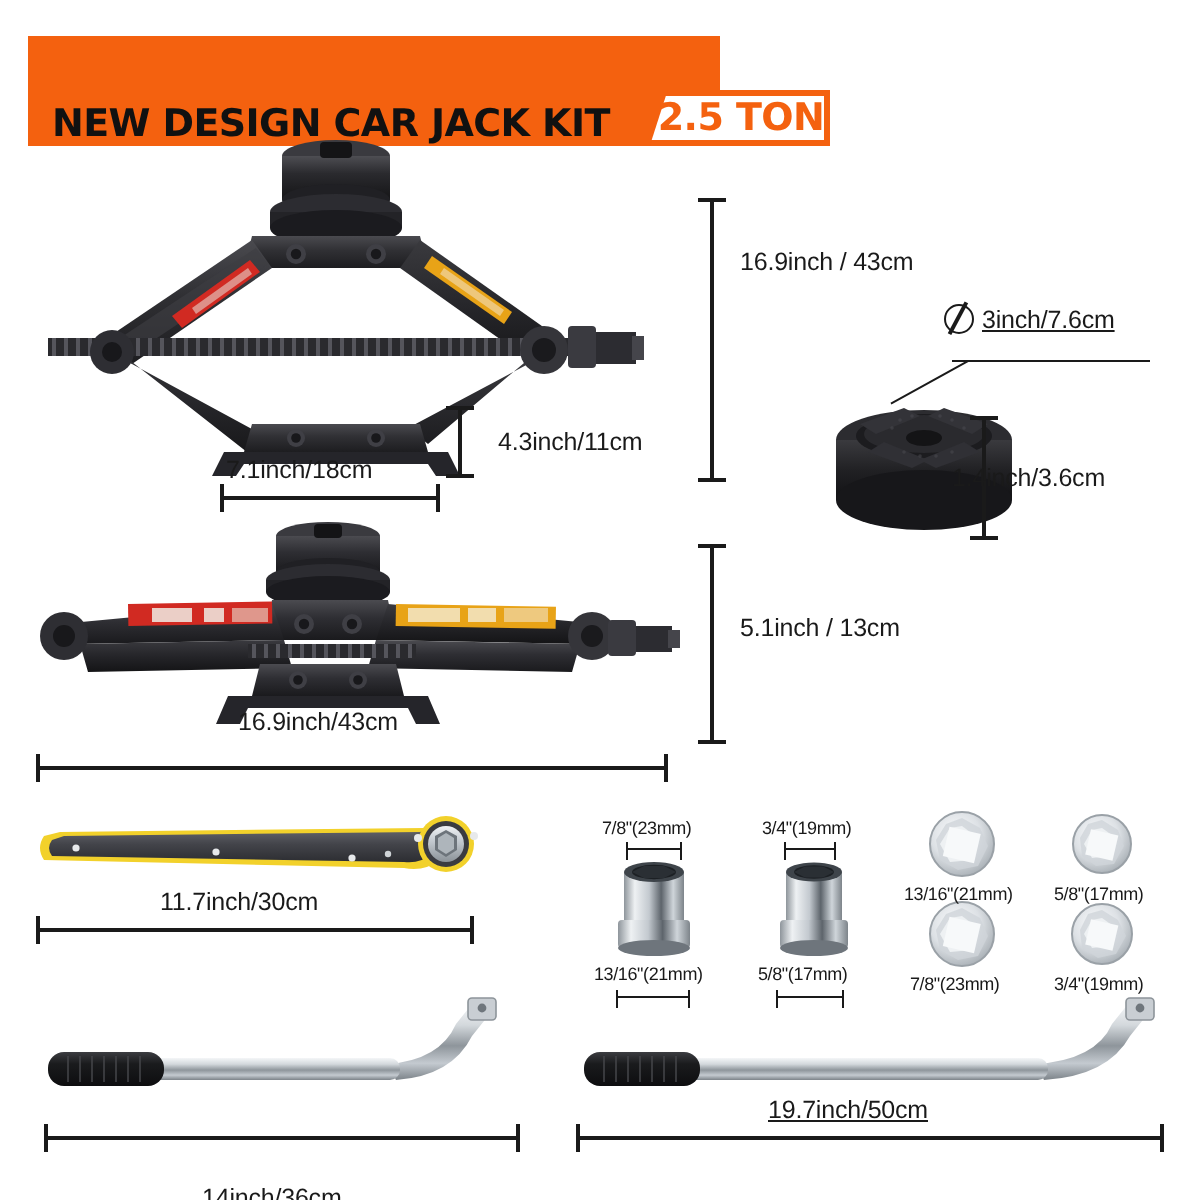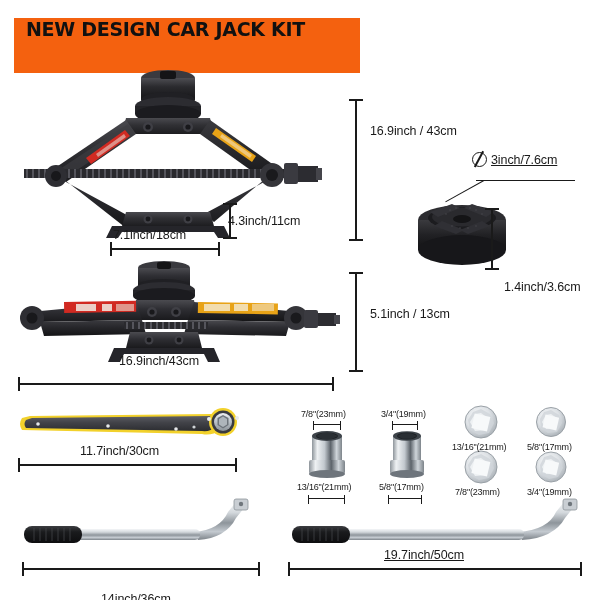"NEW DESIGN CAR JACK KIT" .banner { align-items: flex-start -> flex-end }
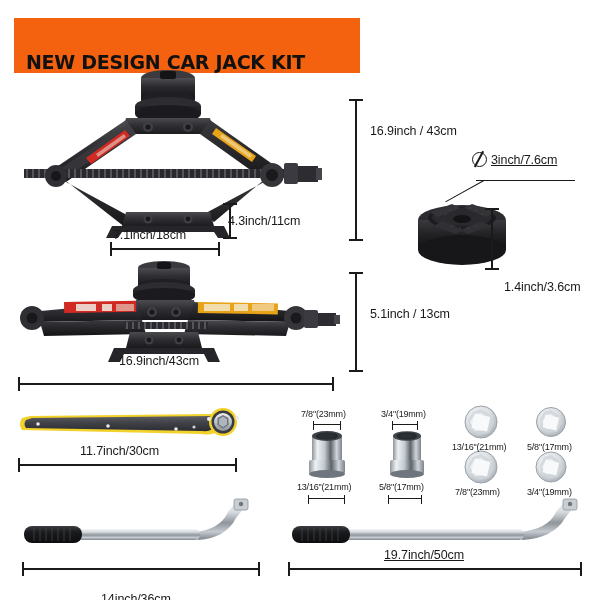"2.5 TON" div.banner-badge-wrap { html: none -> <div> <span>2.5 TON</span> </div> }
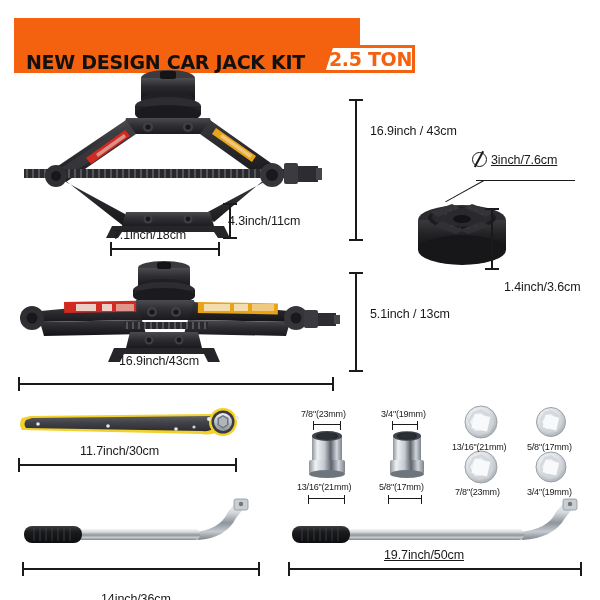"4.3inch/11cm" div.dim { left: 228px -> 249px }
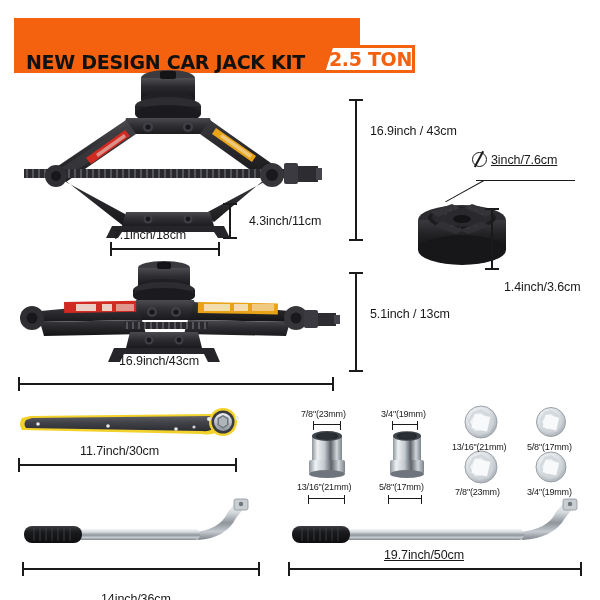"1.4inch/3.6cm" div.dim { left: 504px -> 476px; margin-top: 48px -> none }
